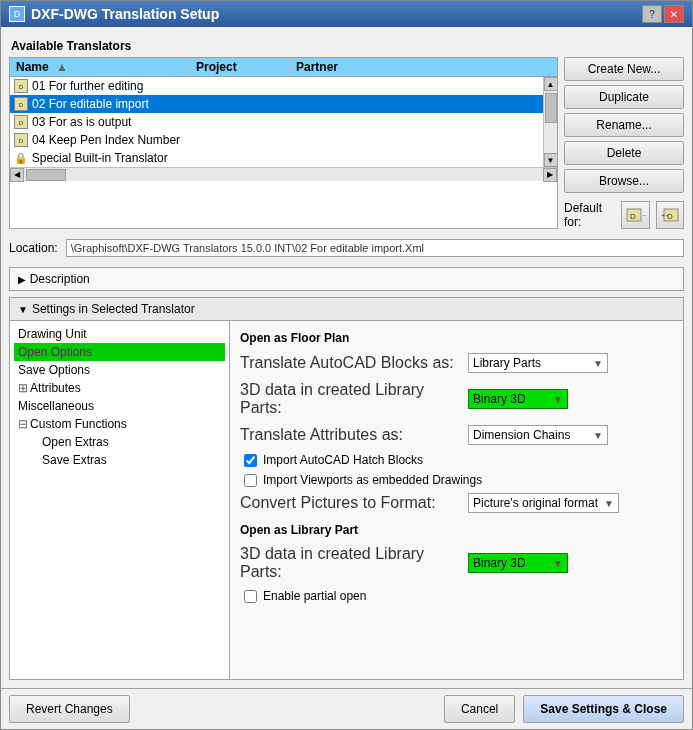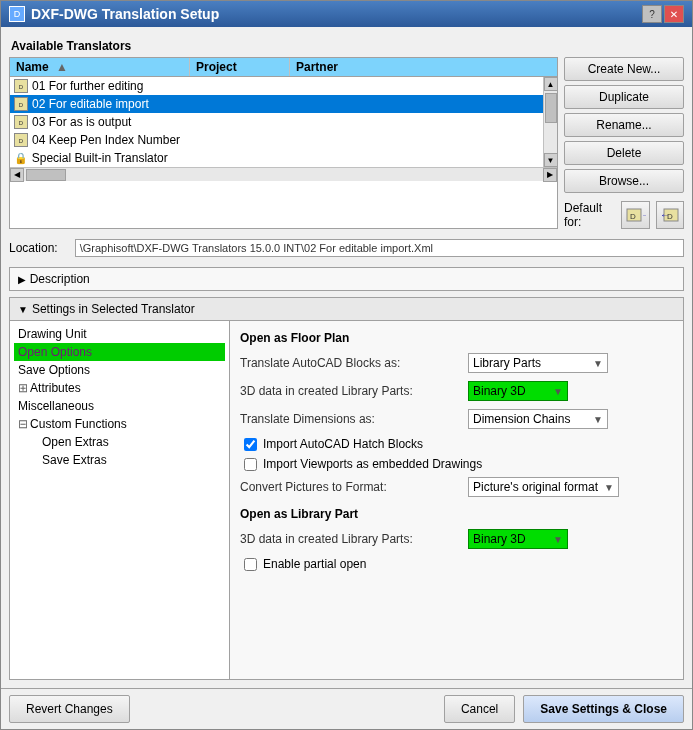"Location:" .location-row { gap: 17px -> 8px }
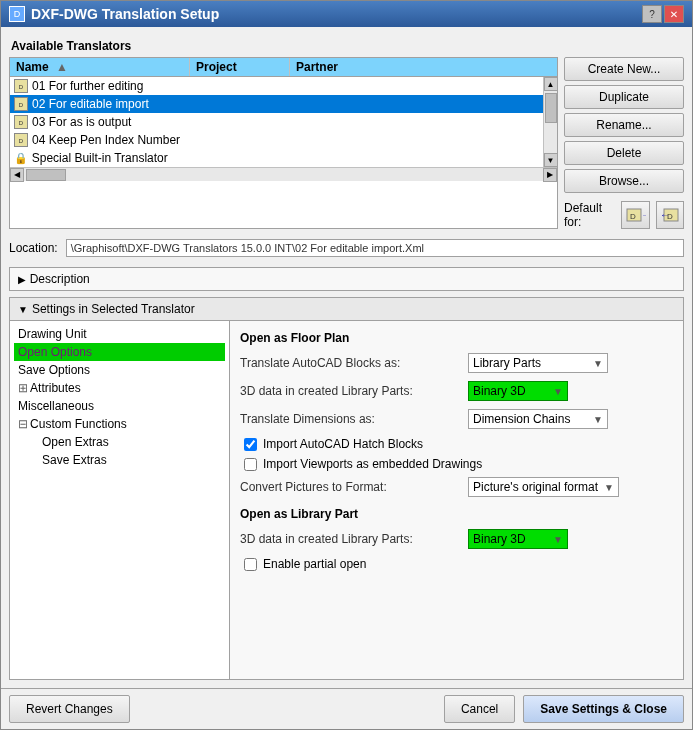"Translate AutoCAD Blocks as:" .form-label-wide { font-size: 12px -> 16px }
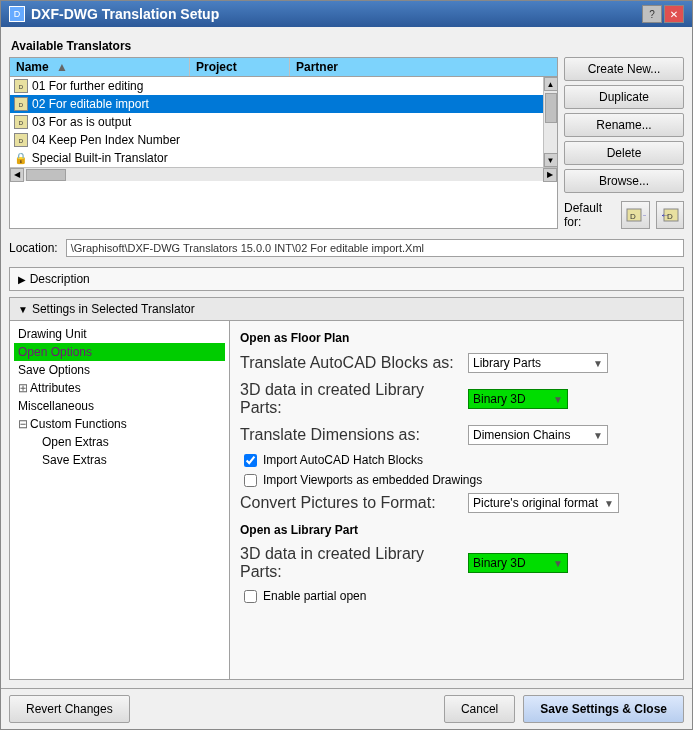"Translate Dimensions as:" span.form-label-wide { text: Dimensions -> Attributes }
